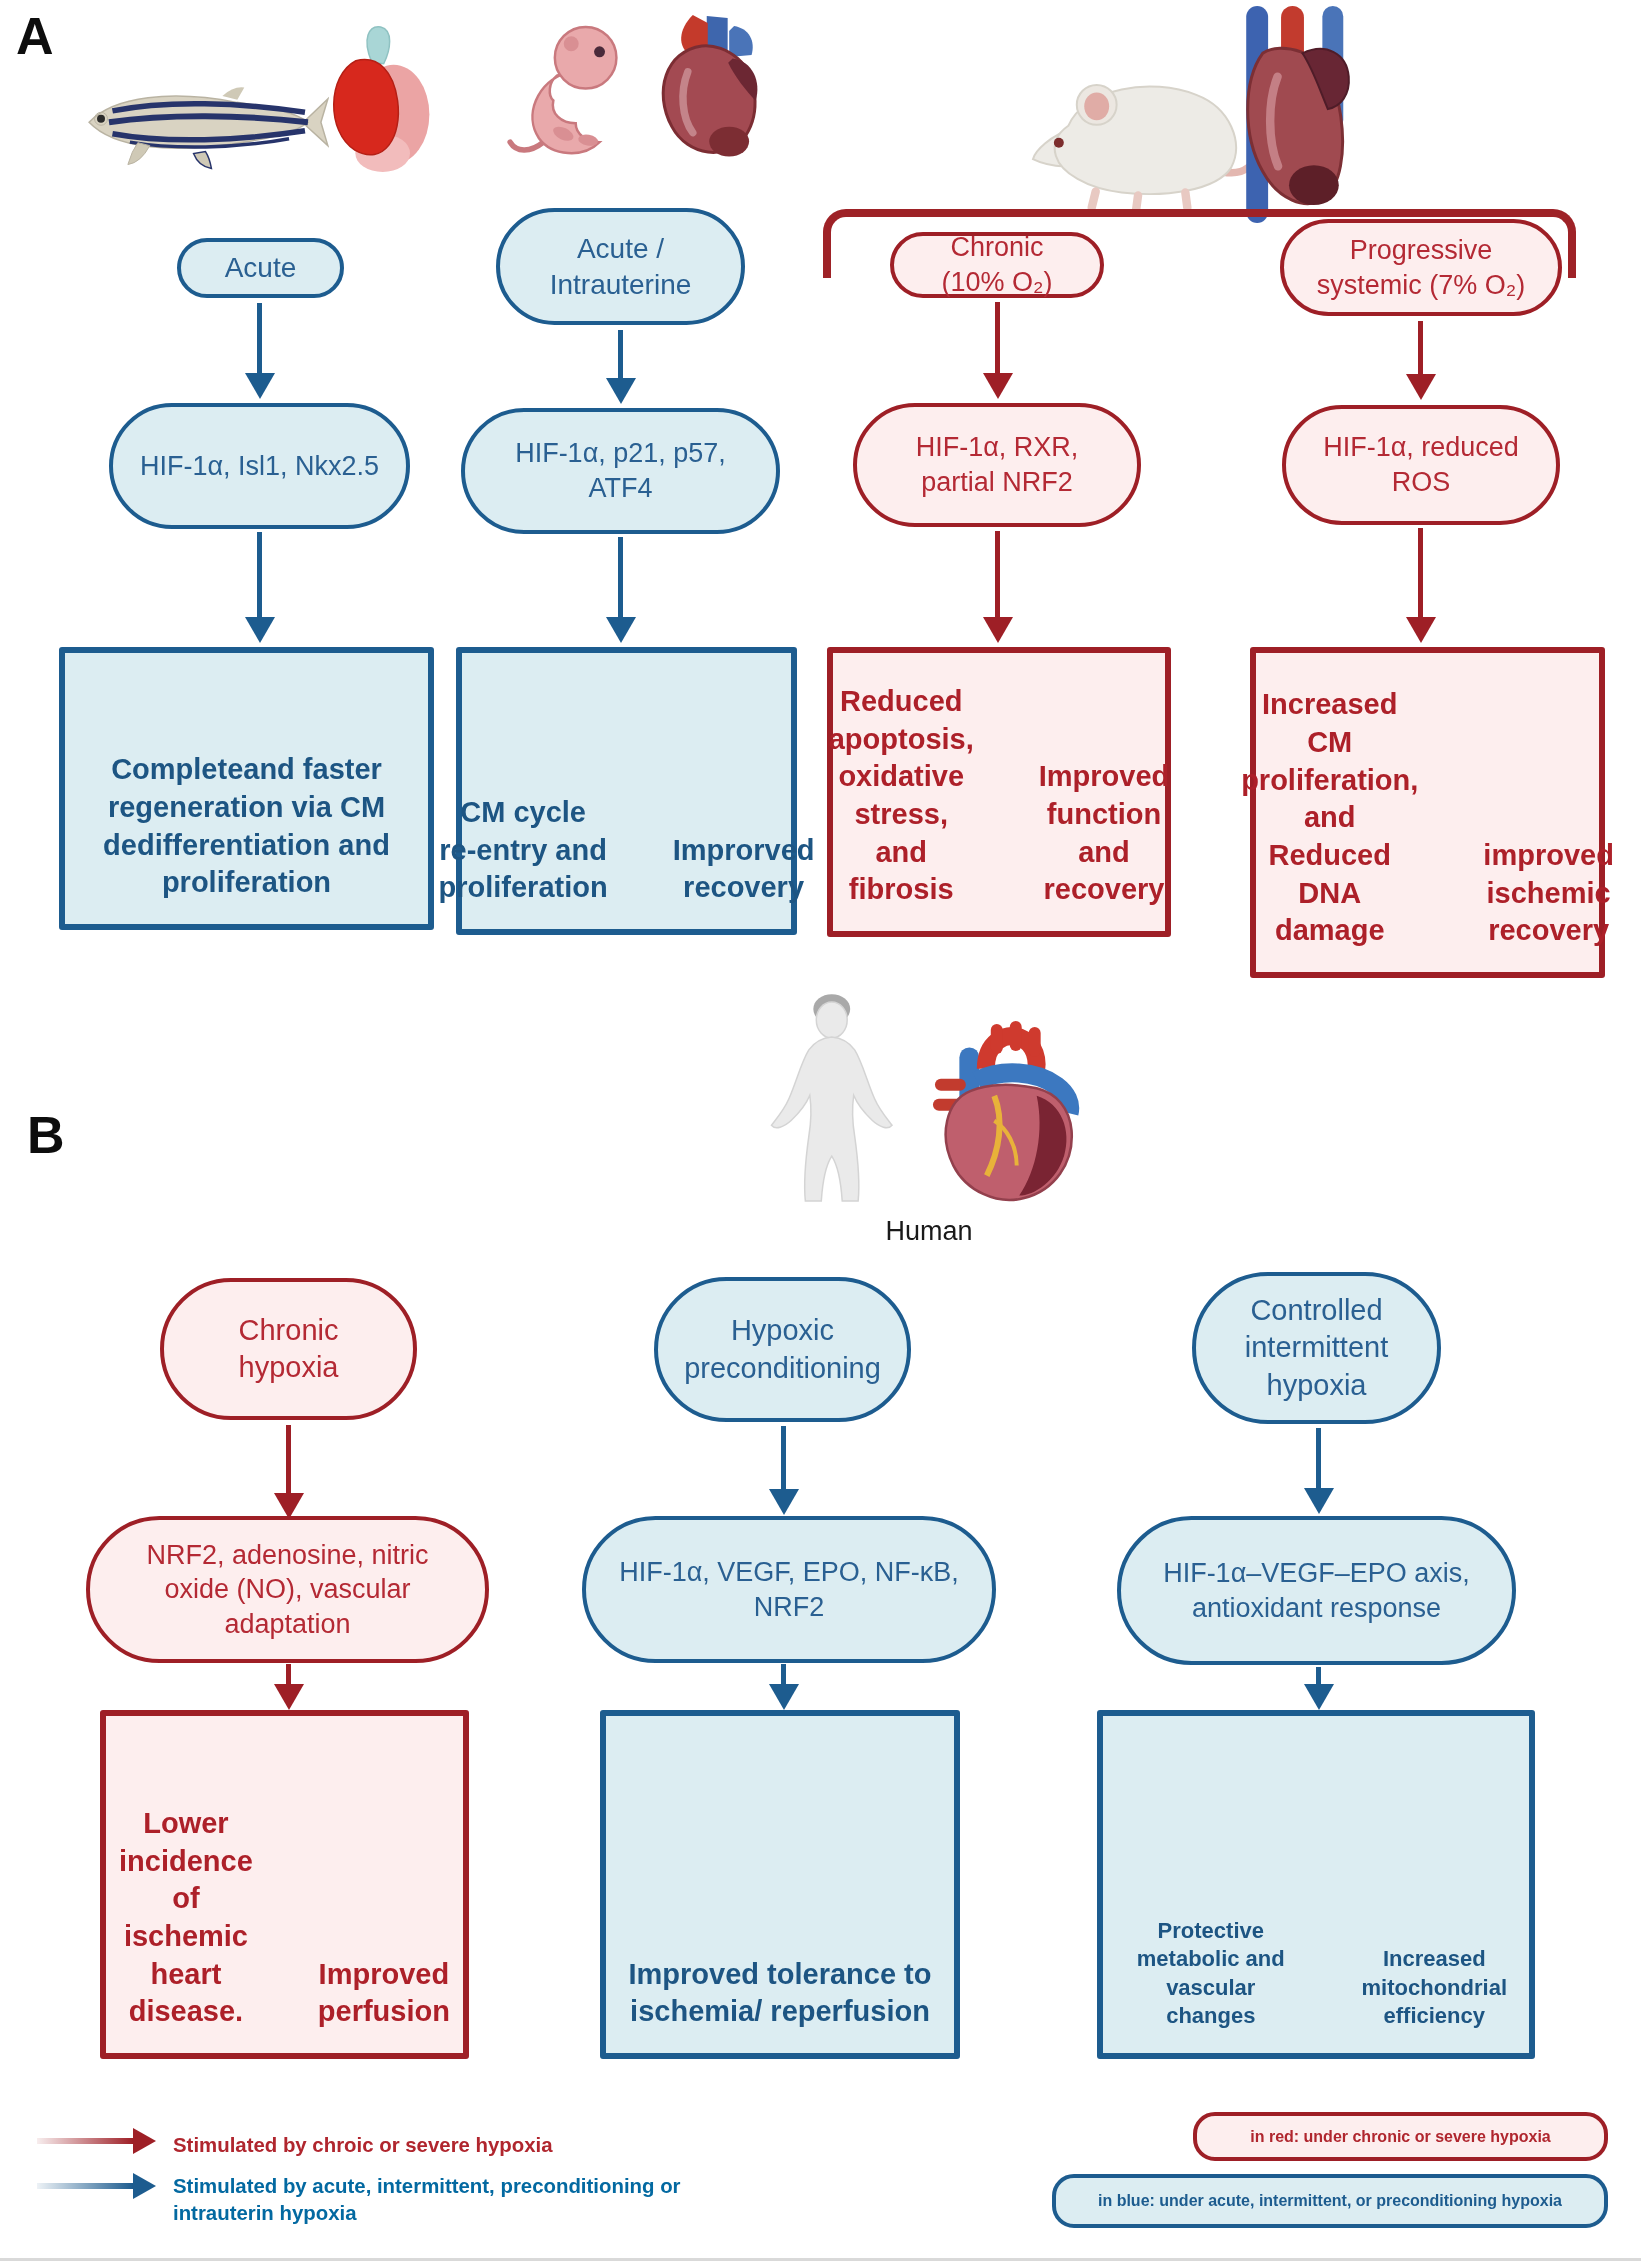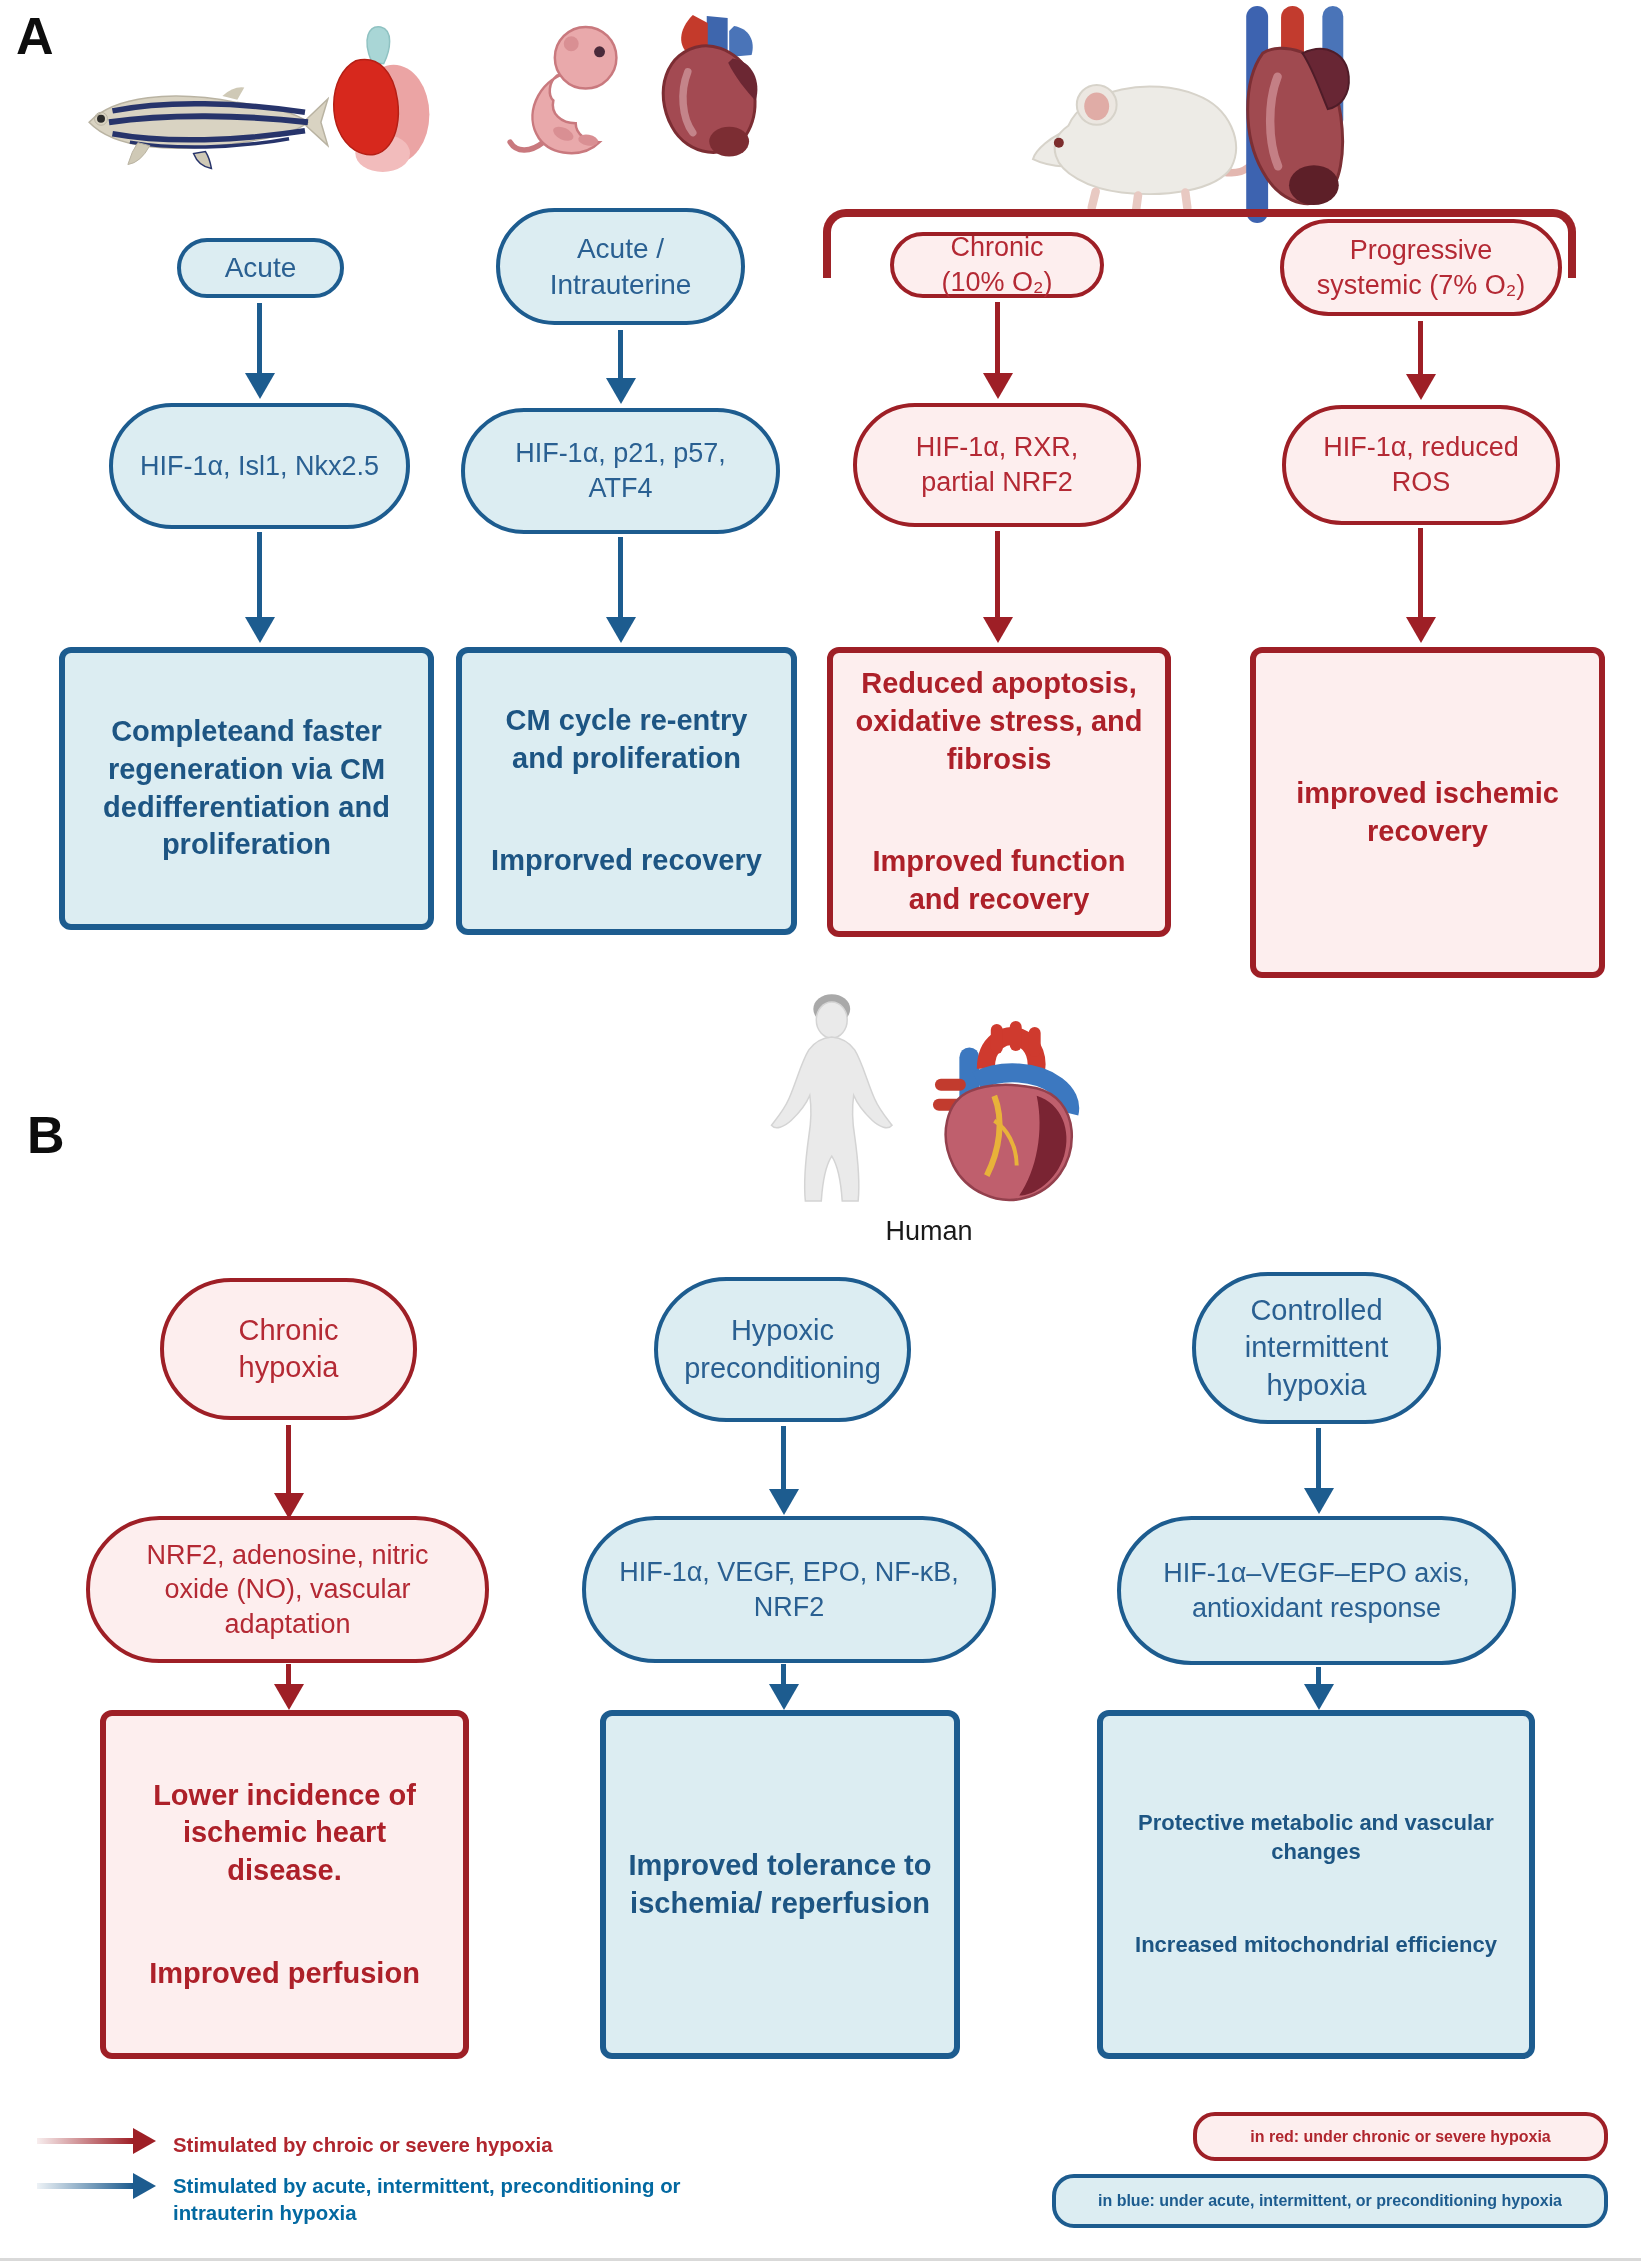"Reduced apoptosis, oxidative stress, and" .box { align-items: center -> flex-end; border-radius: 12px -> 3px; flex-direction: column -> none }
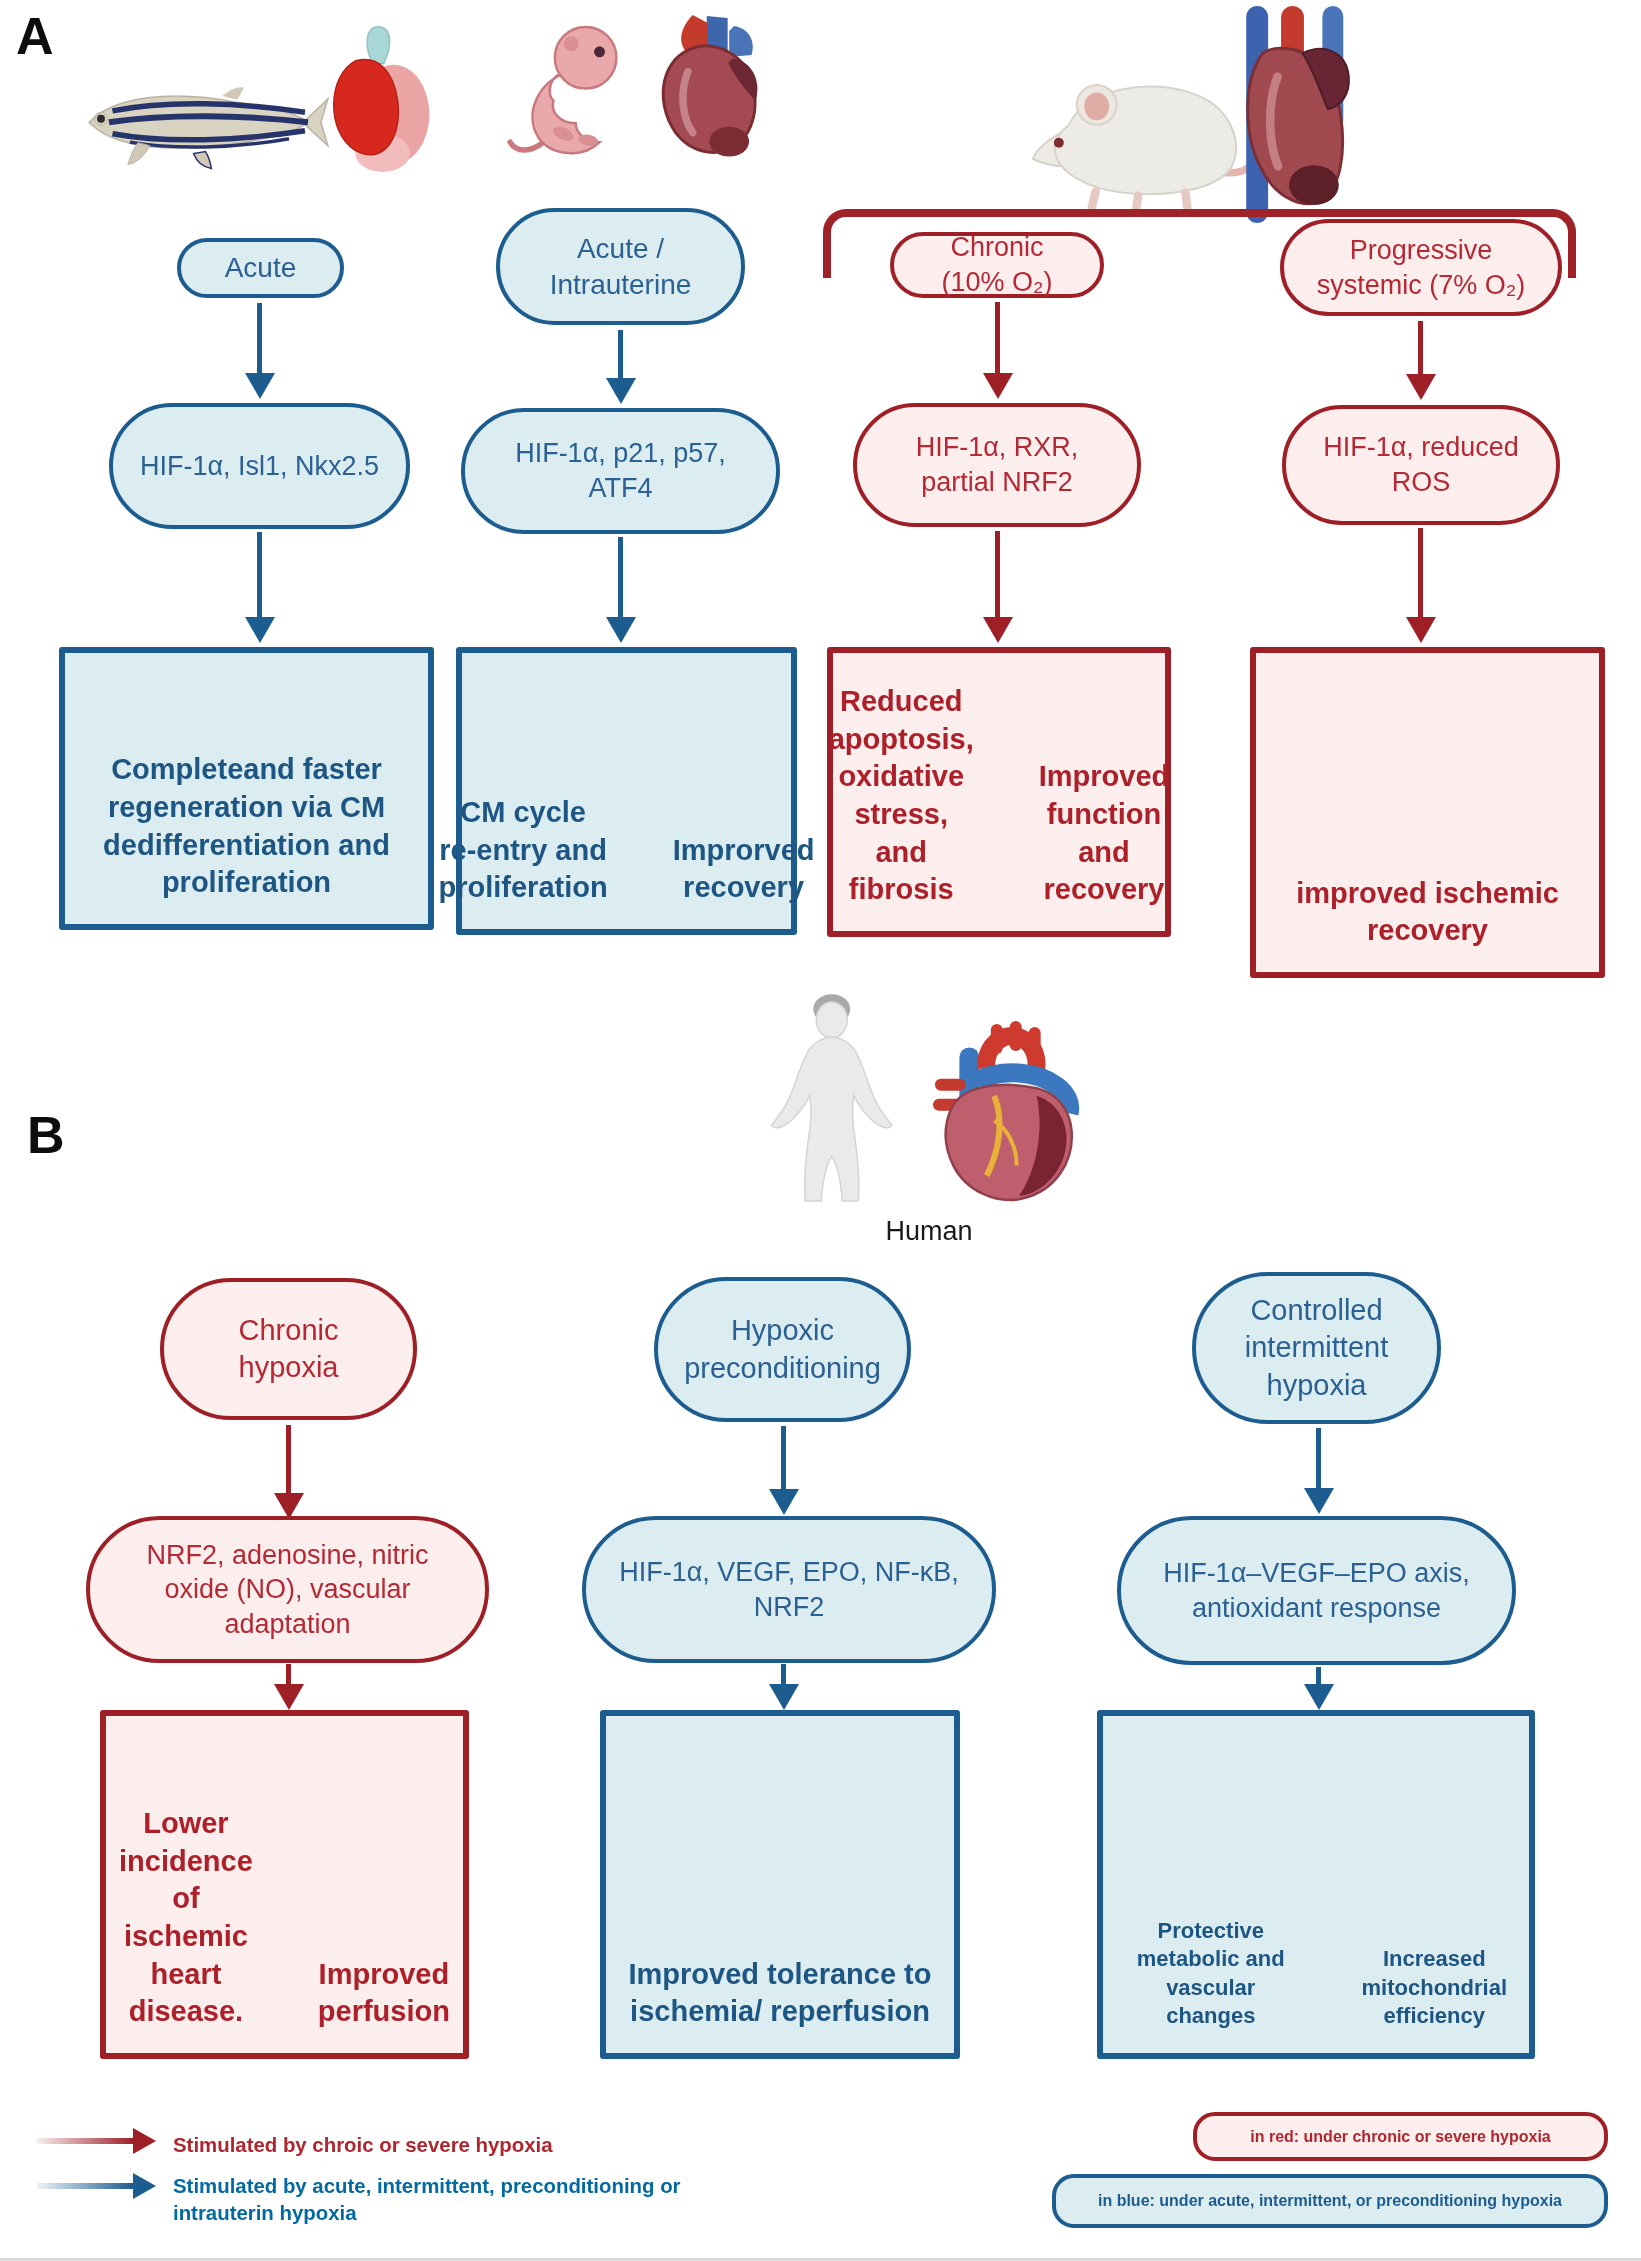"Increased CM proliferation, and Reduced" p { html: none -> <p>Increased CM proliferation, and Reduced DNA damage</p> }
